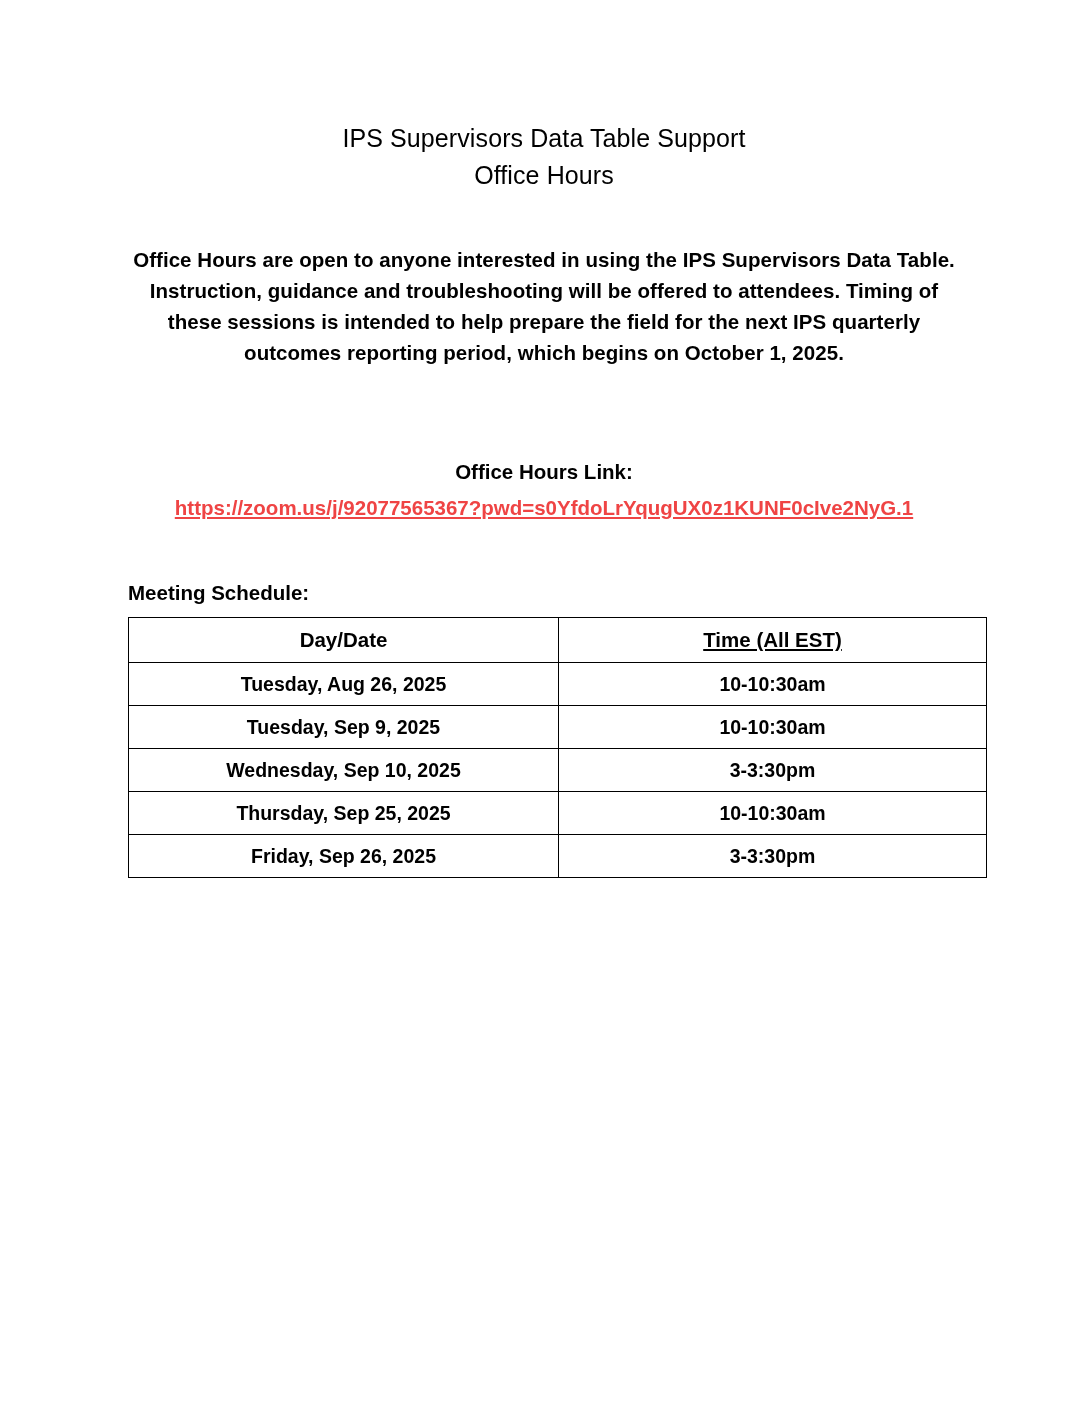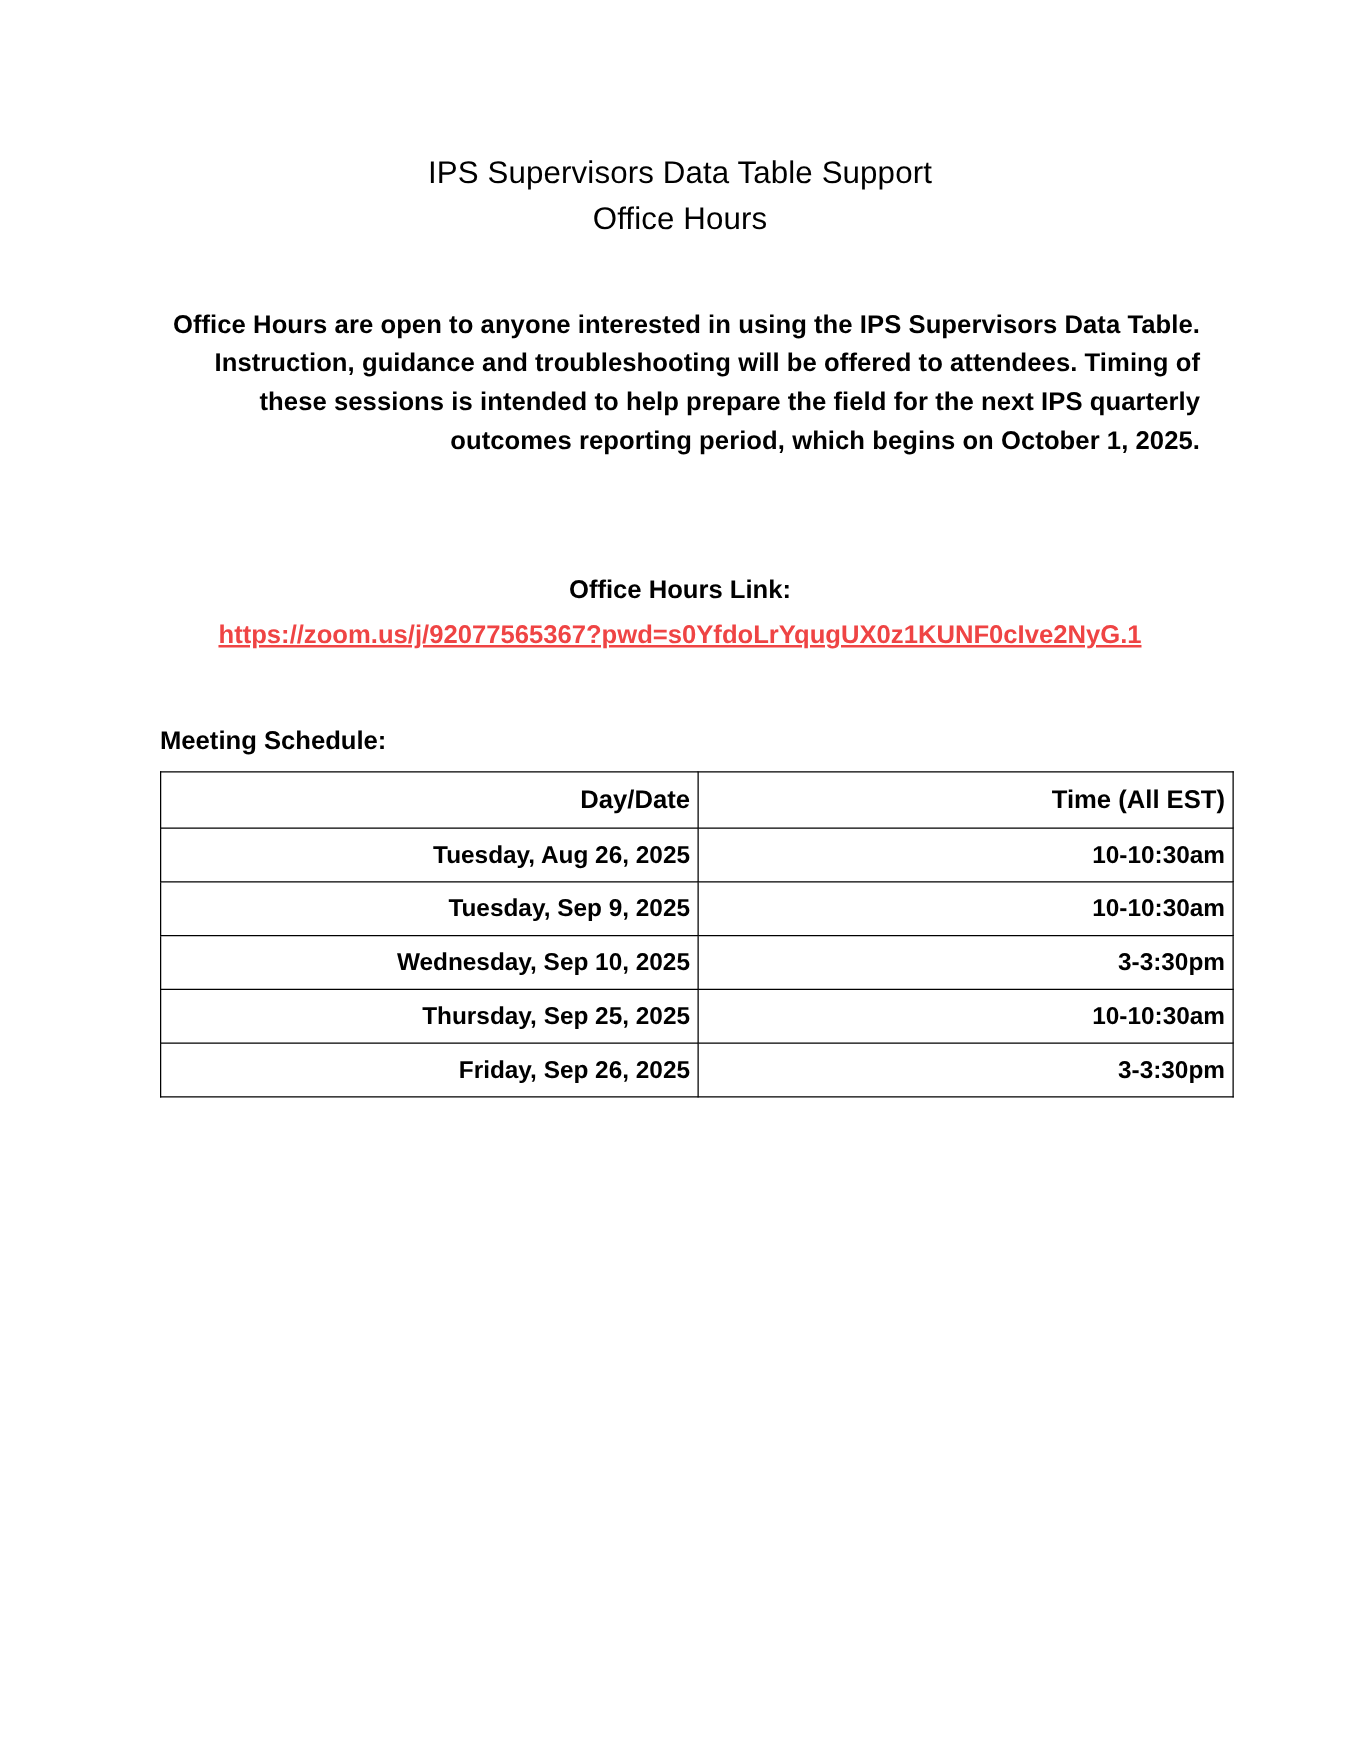"Office Hours are open to" .intro { text-align: right -> center }
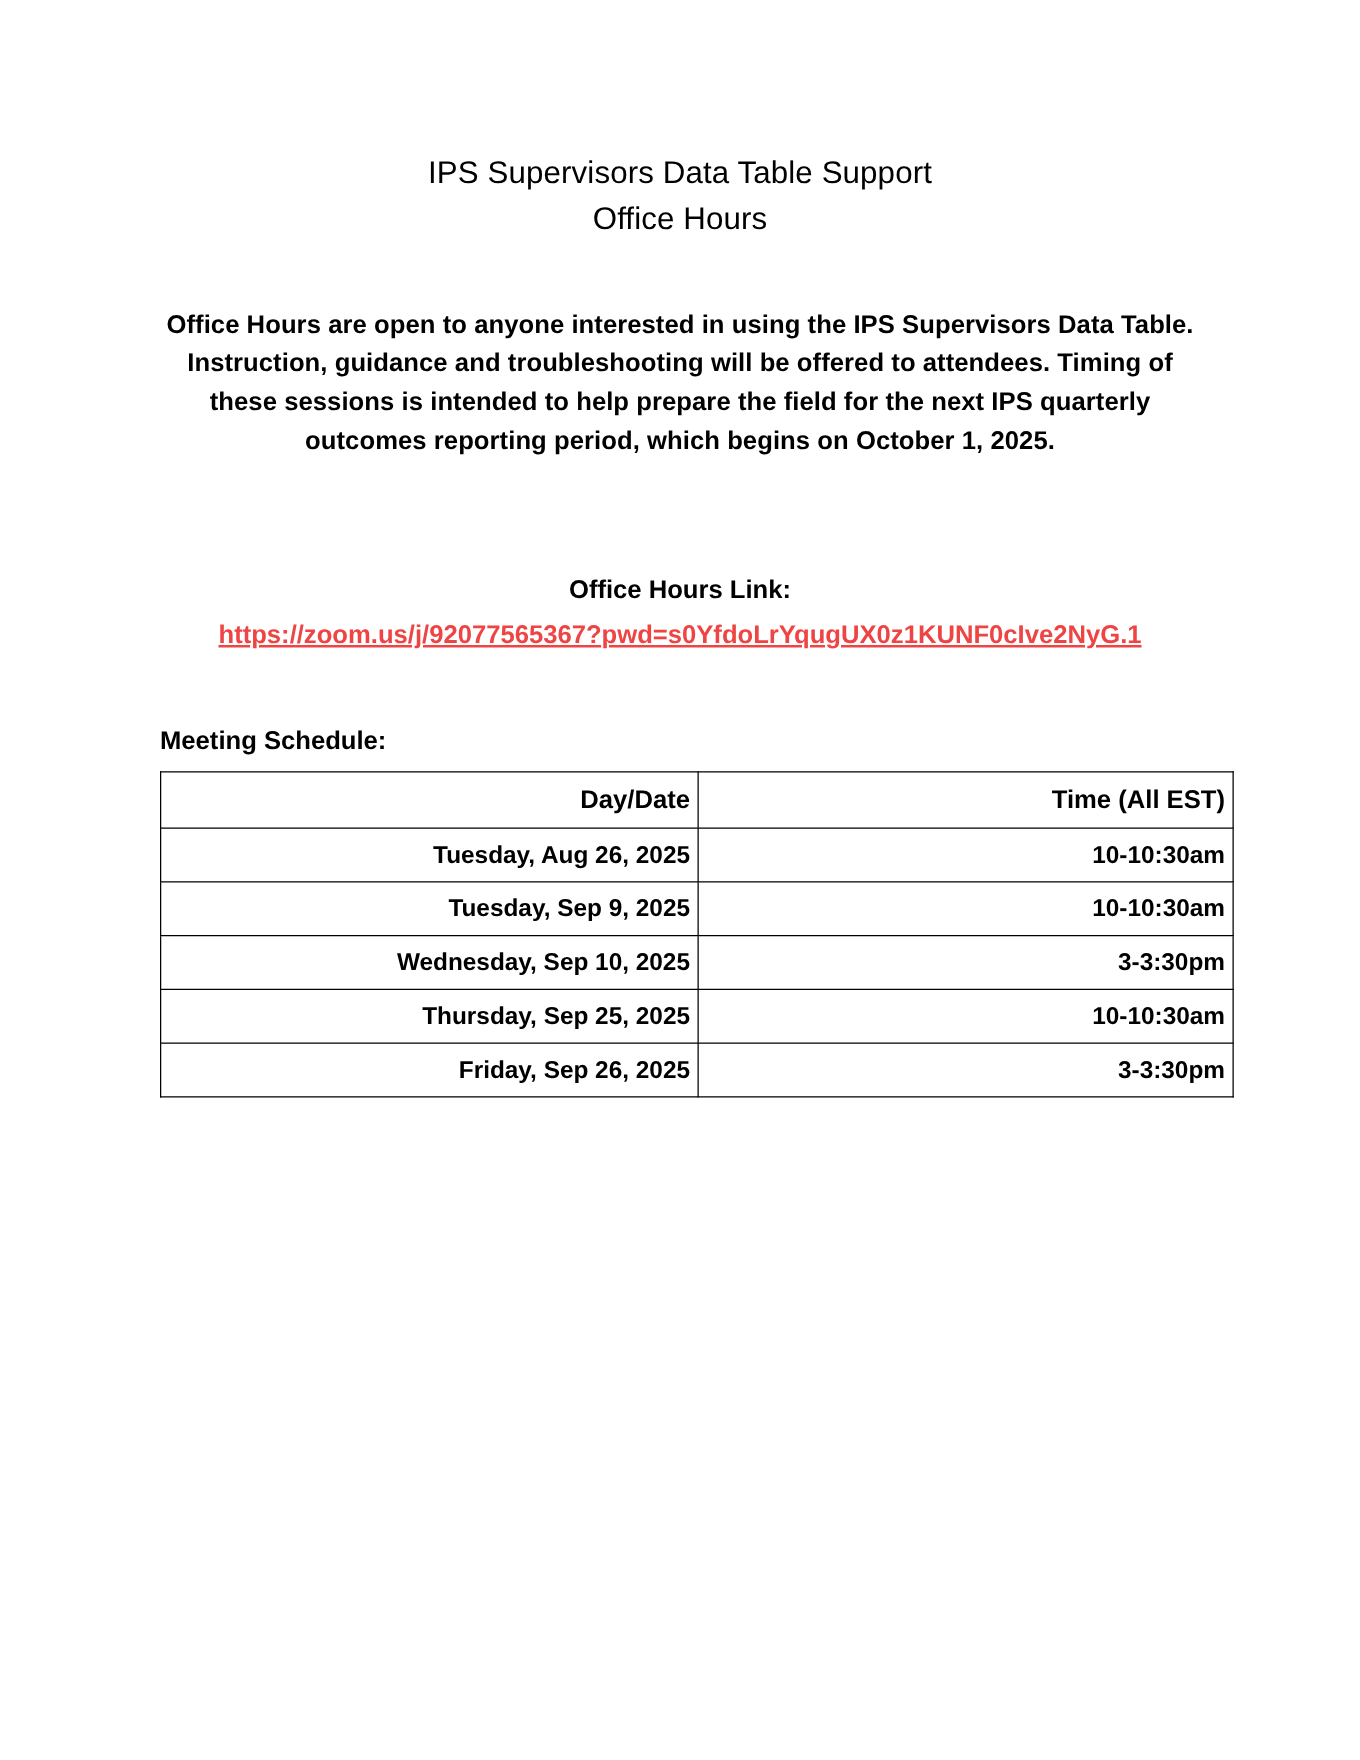"Day/Date" table.schedule th, table.schedule td { text-align: right -> center }
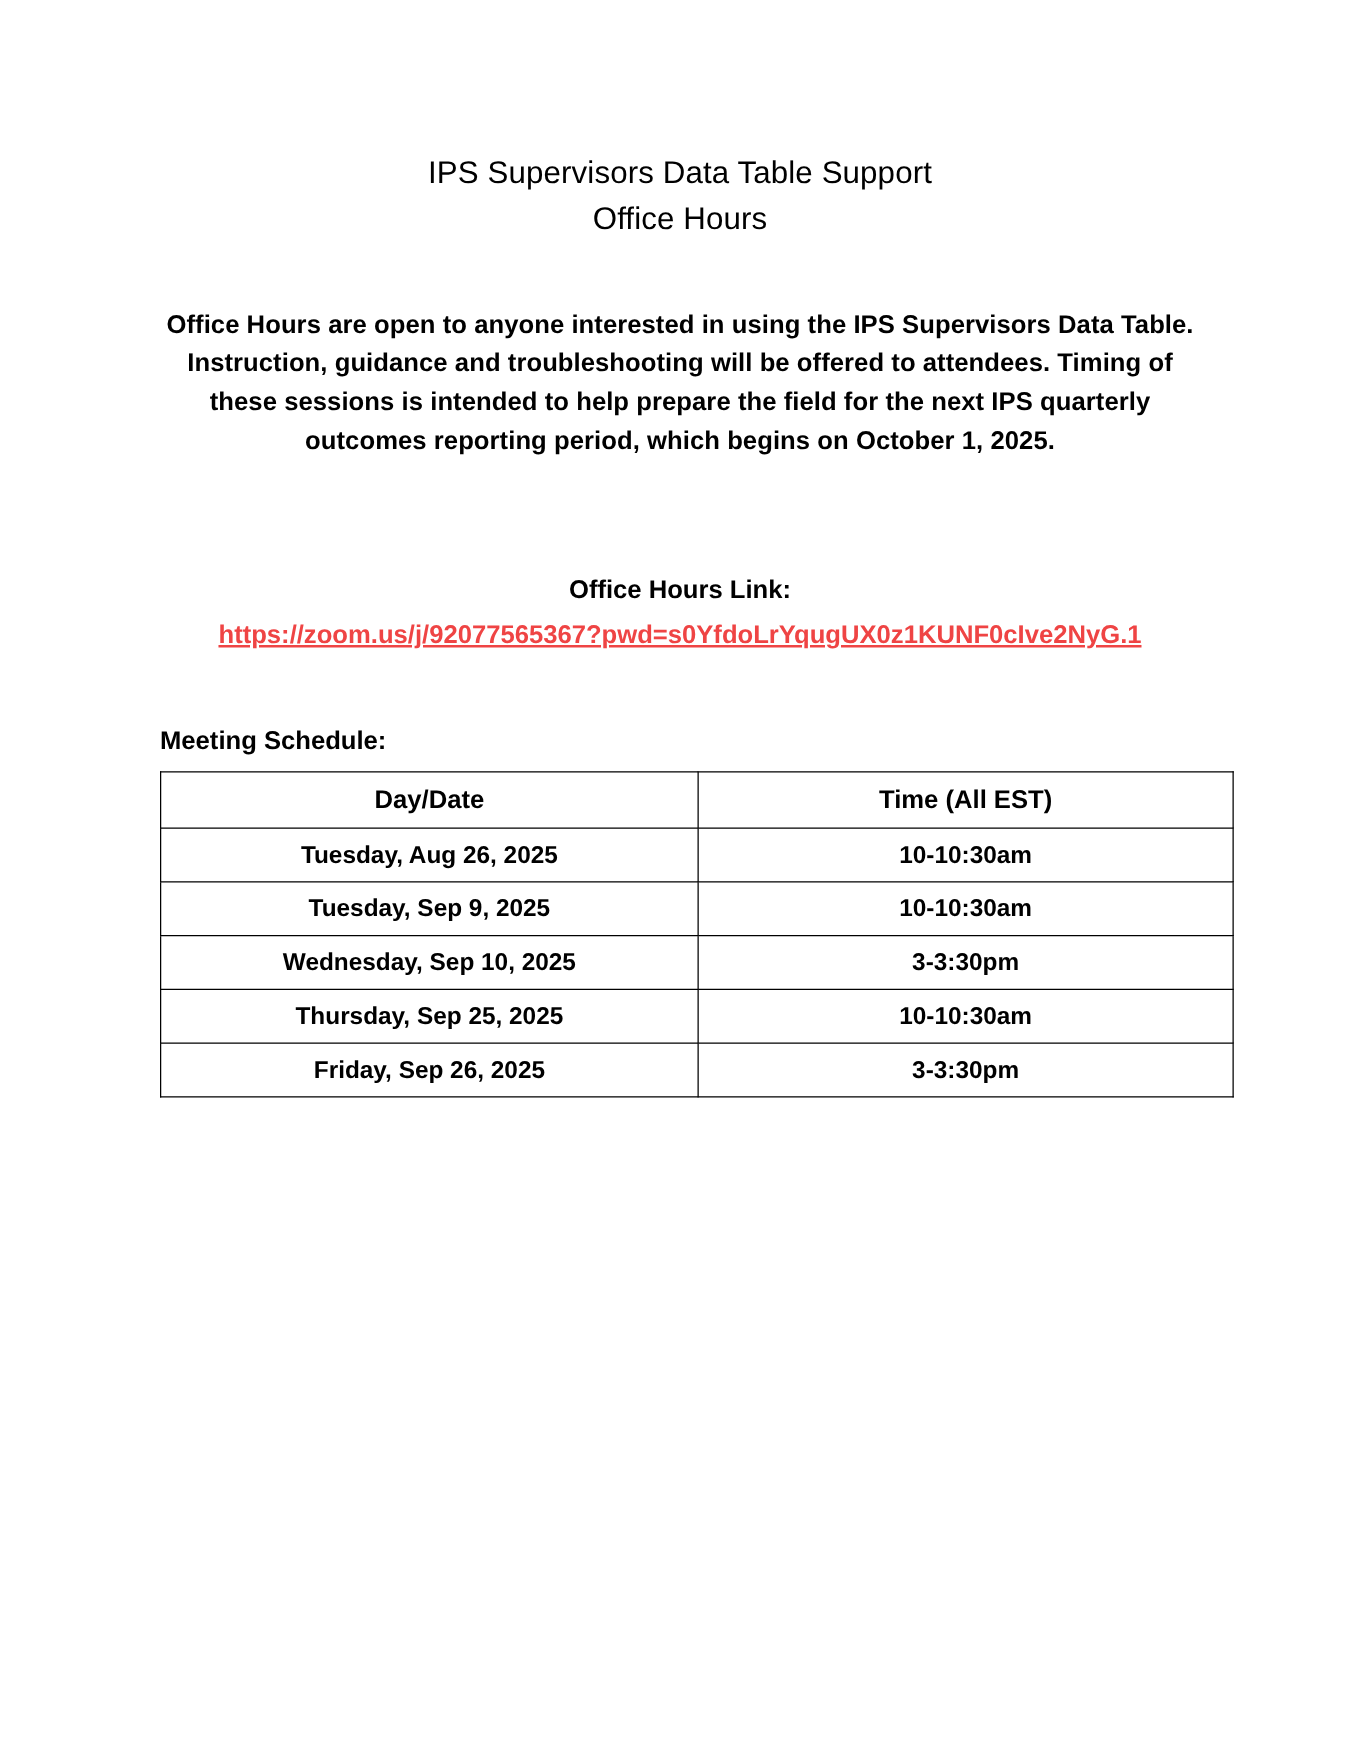"Time (All EST)" .col-time { text-decoration: none -> underline }
